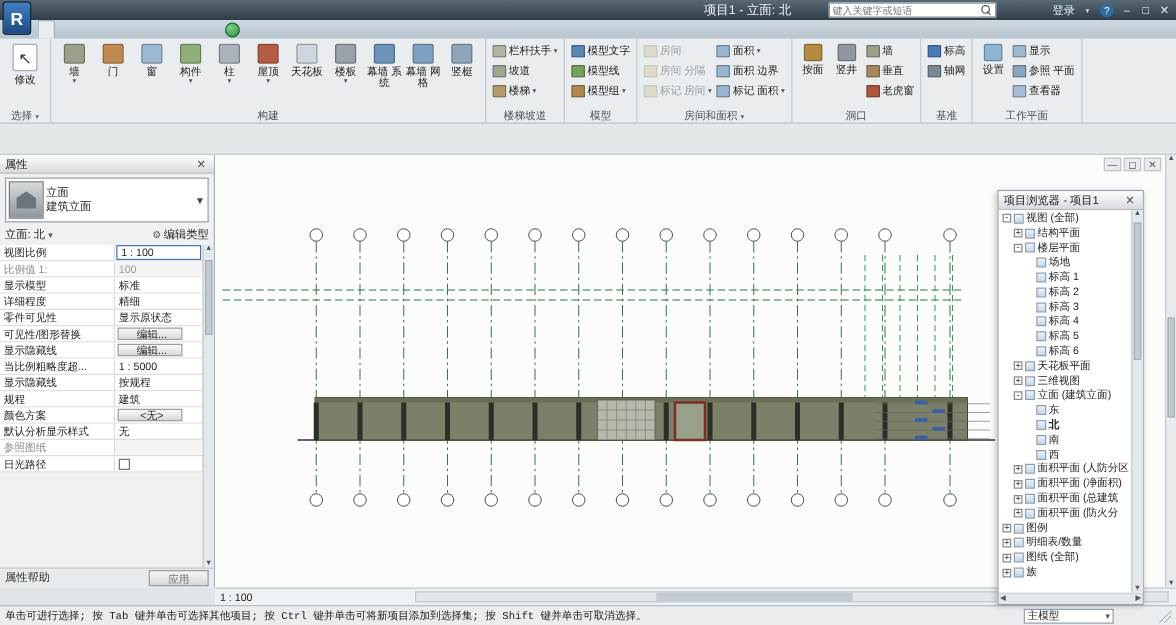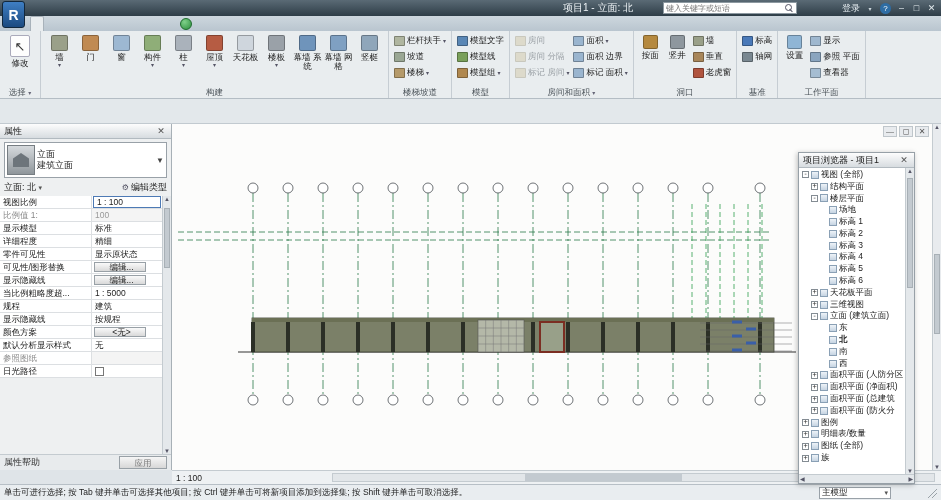"规程" div.prow { order: before "显示隐藏线" -> after "显示隐藏线" }
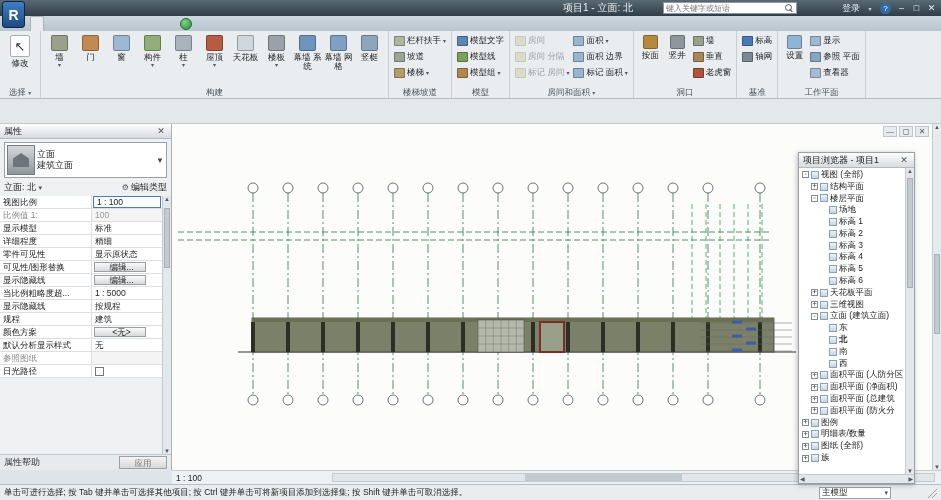"单击可进行选择; 按 Tab 键并单击可选择其他项目; 按" .sb-text { font-family: none -> Liberation Mono, monospace }
